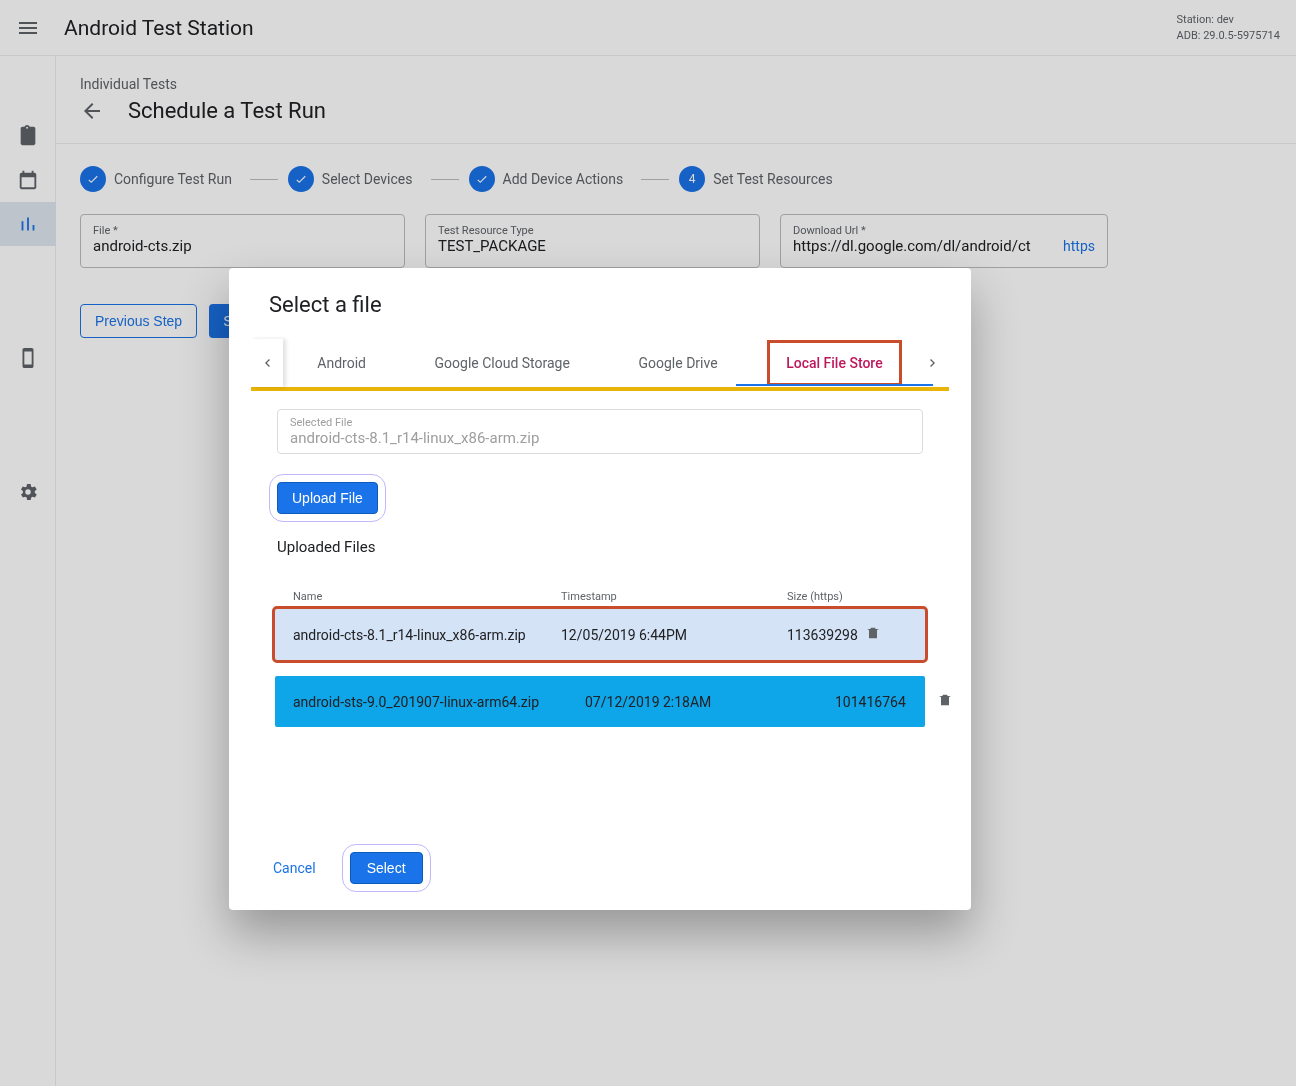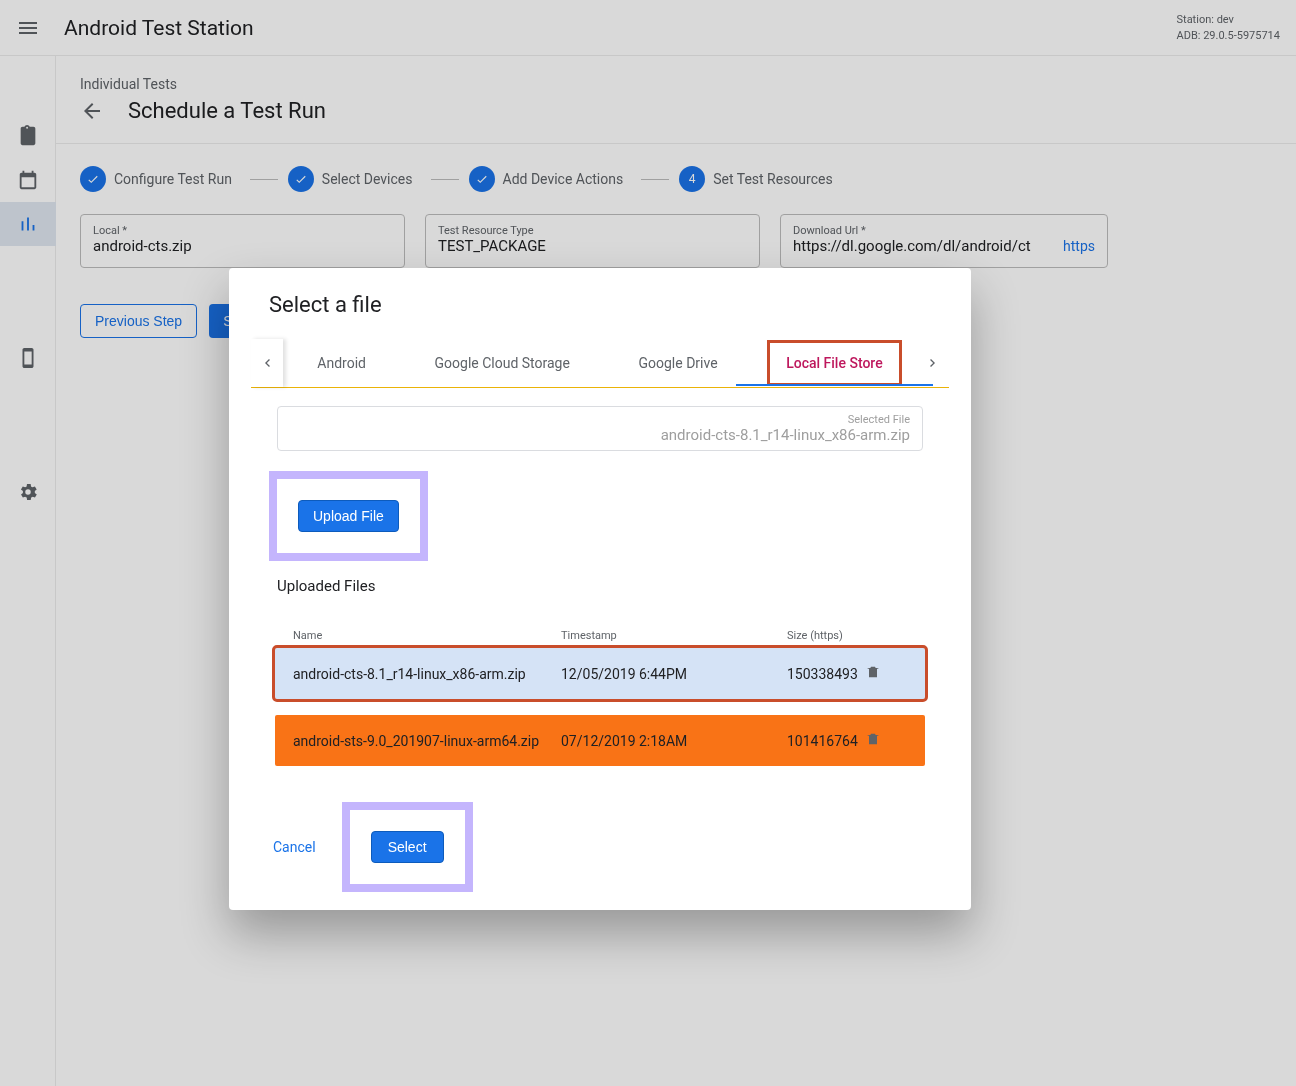"Local *" span.form-field-label { text: Local -> File }
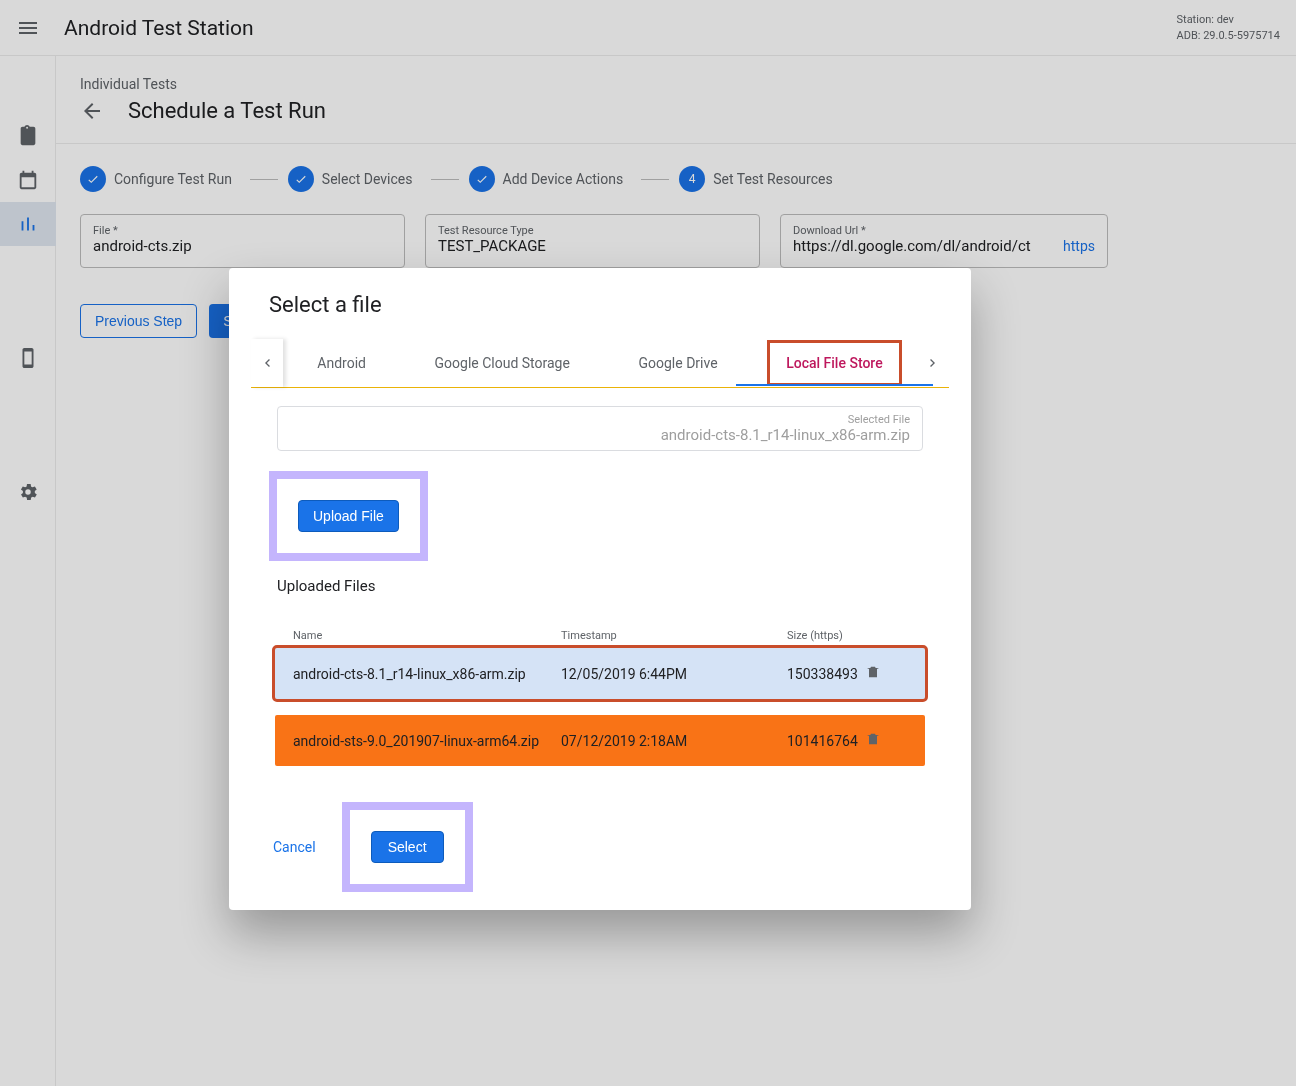"Android" .tabs { border-bottom: 1px solid #eab308 -> 4px solid #eab308 }
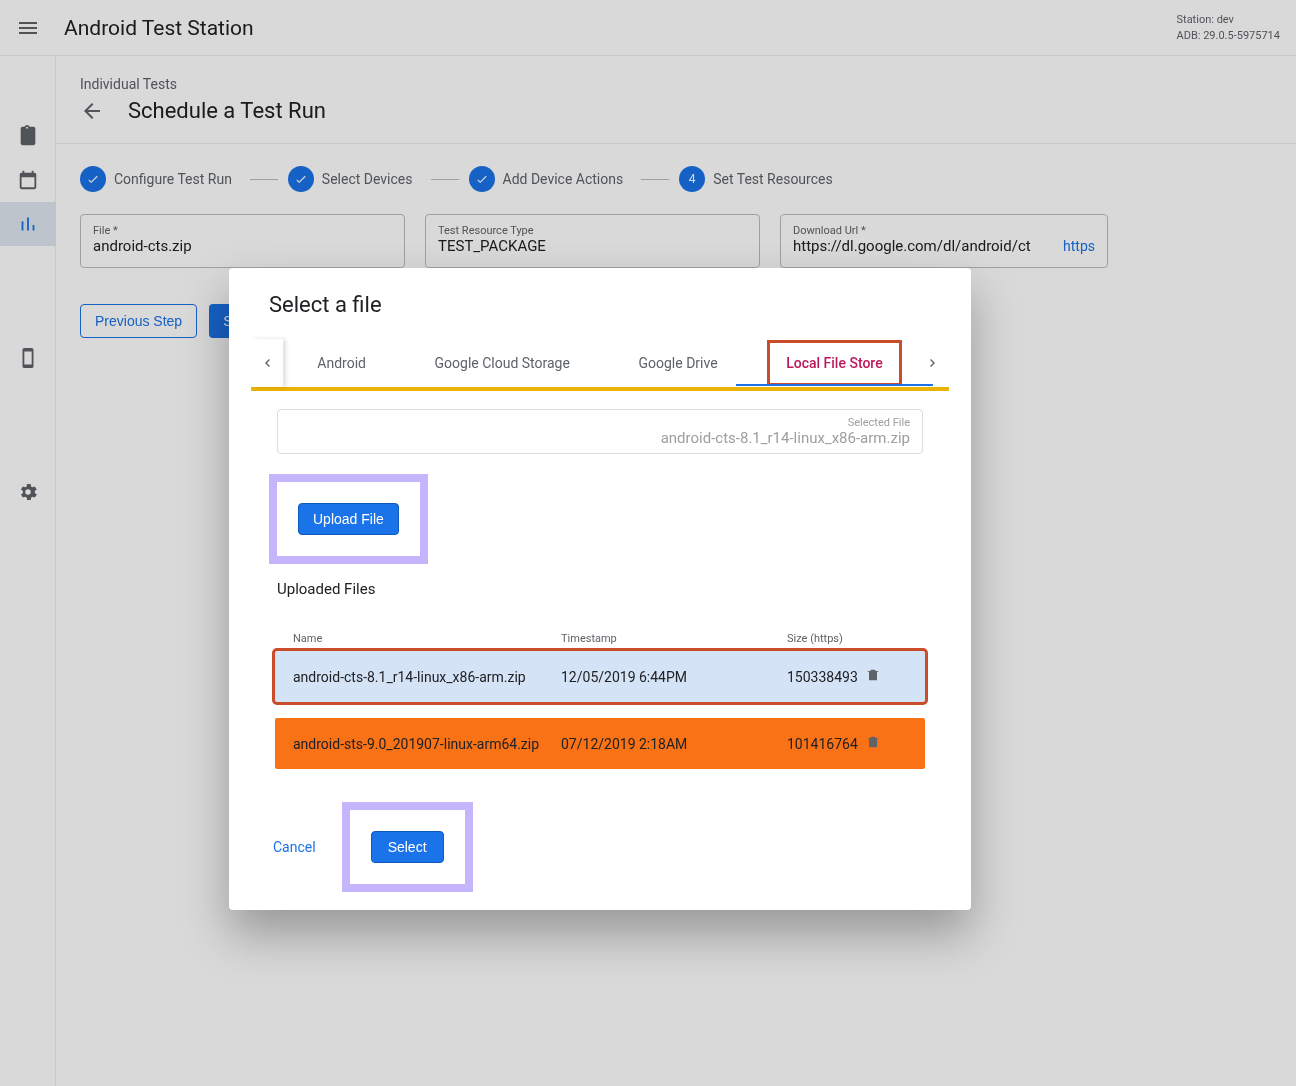"Selected File" .selected-file { text-align: right -> none }
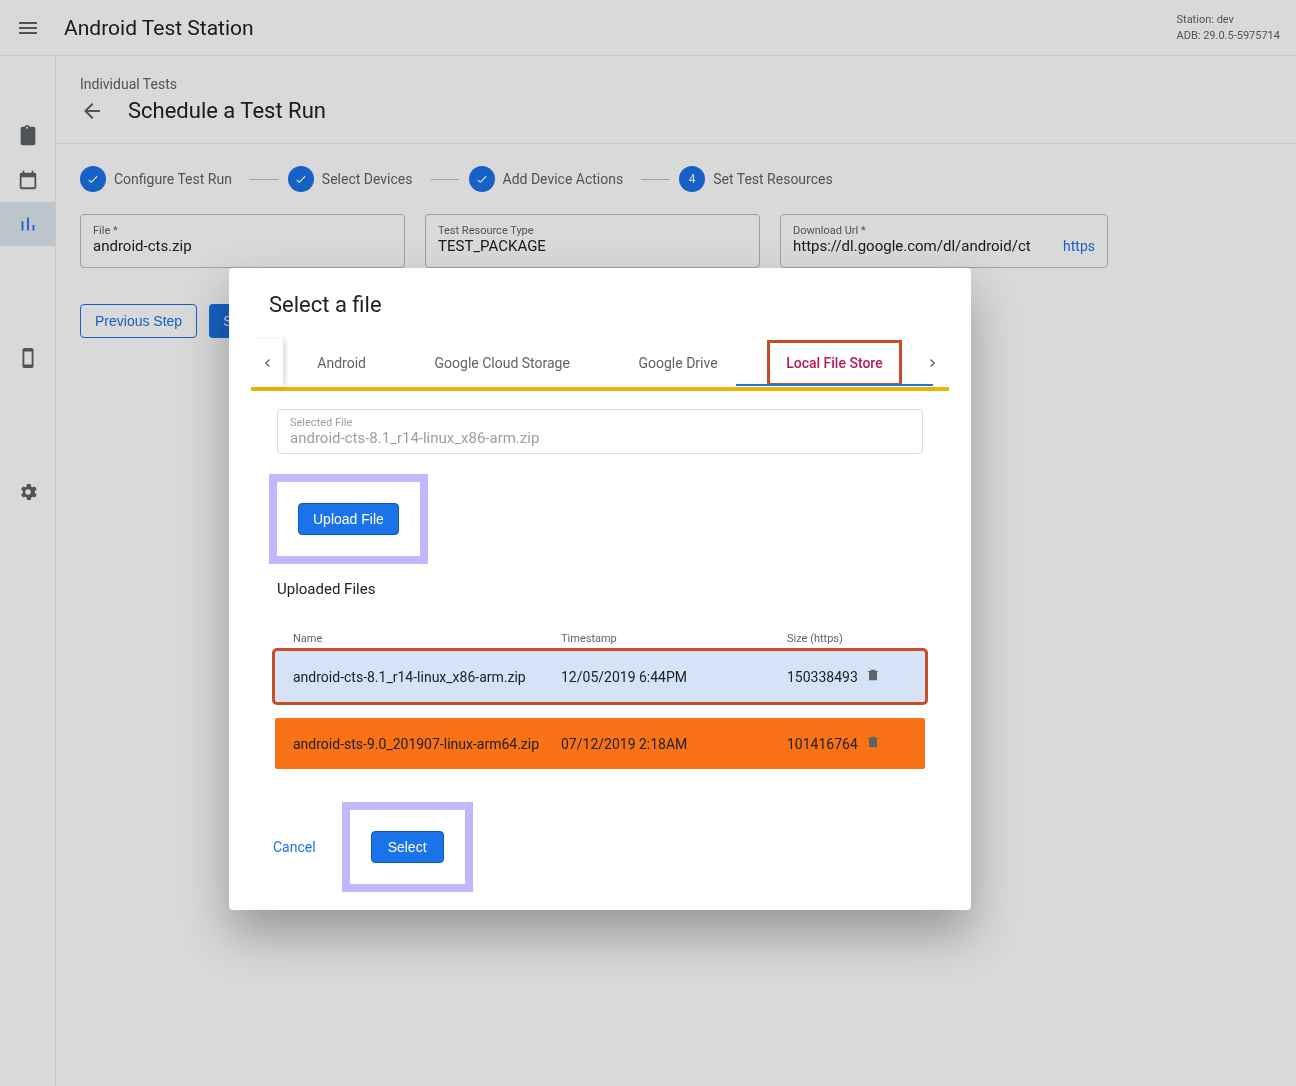"Upload File" .highlighted-box { border: 8px solid #c4b5fd -> 1px solid #c4b5fd; border-radius: 0 -> 14px; padding: 21px -> 7px }
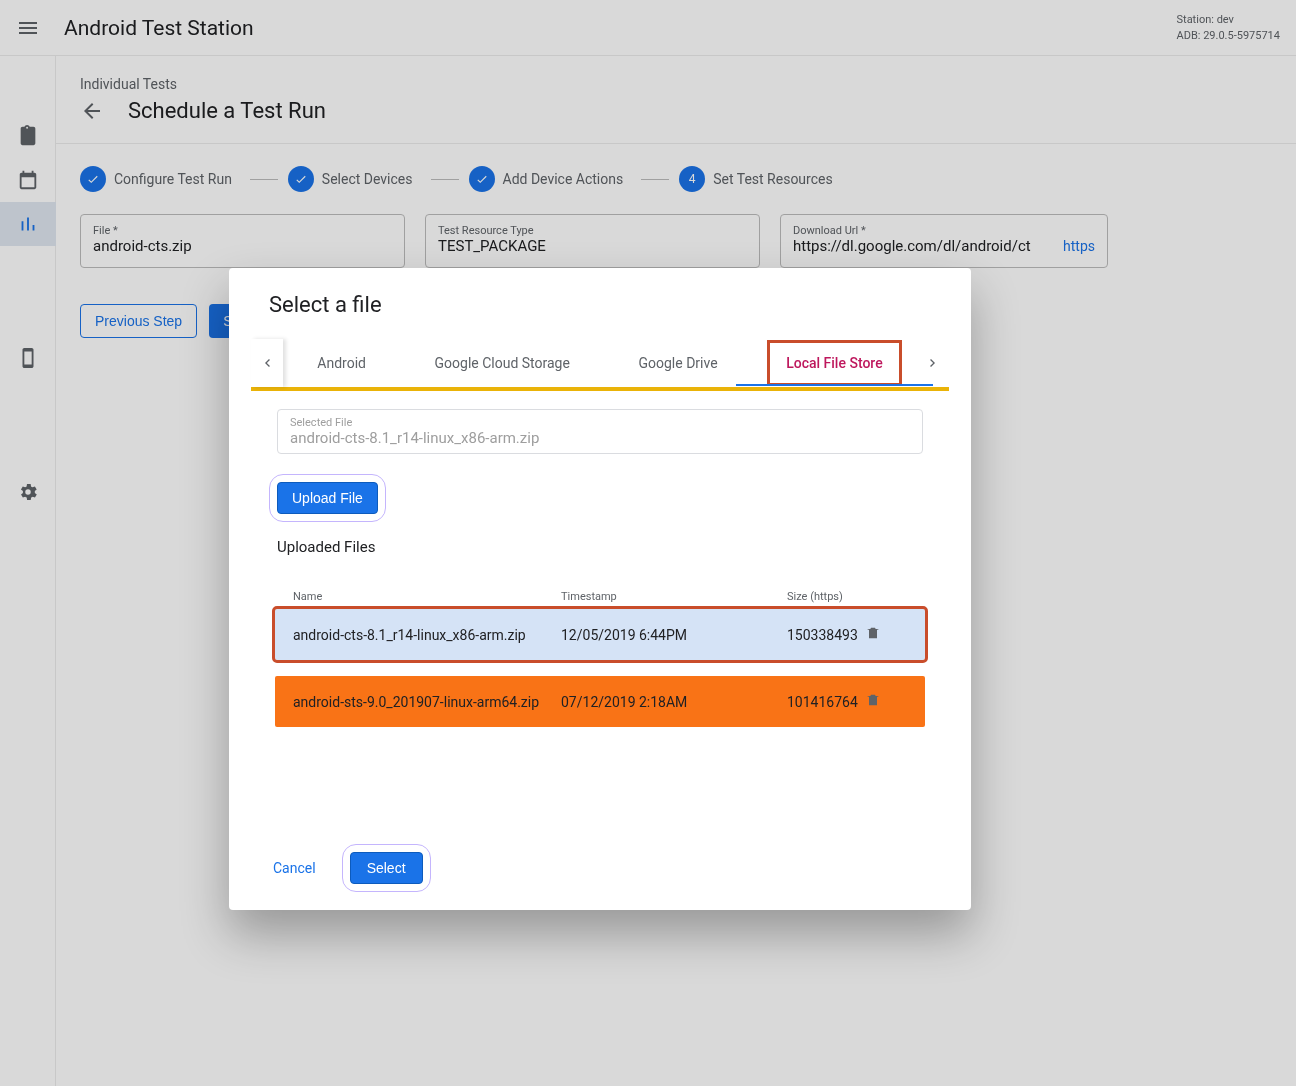"150338493" span.col-size { text: 150338493 -> 113639298 }
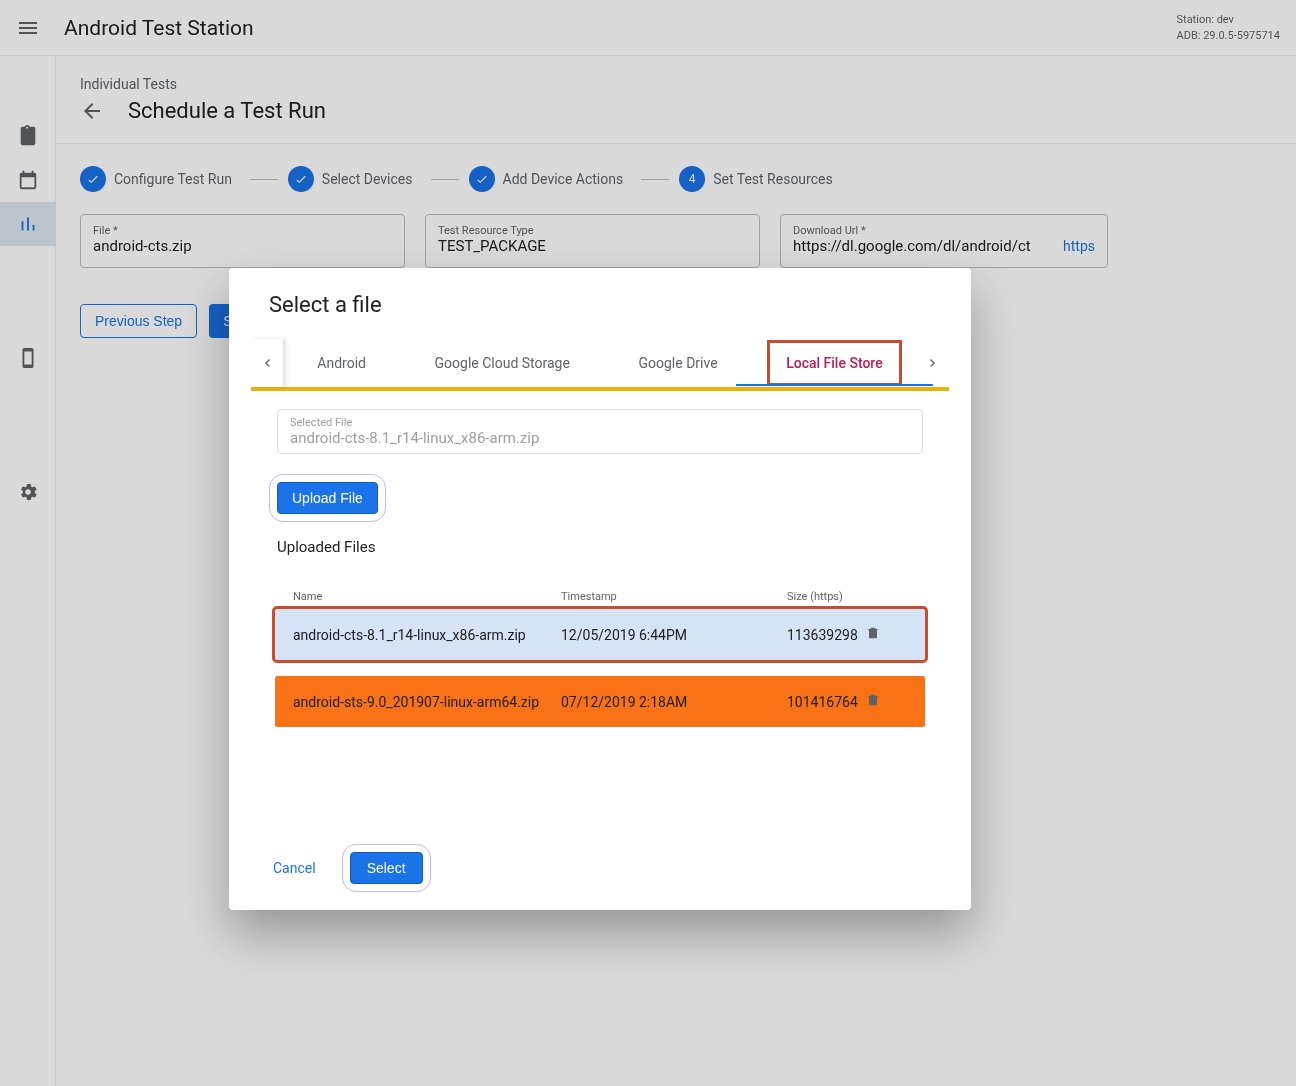"android-sts-9.0_201907-linux-arm64.zip" .table-row.alt { background: #f97316 -> #0ea5e9; gap: none -> 24px }
